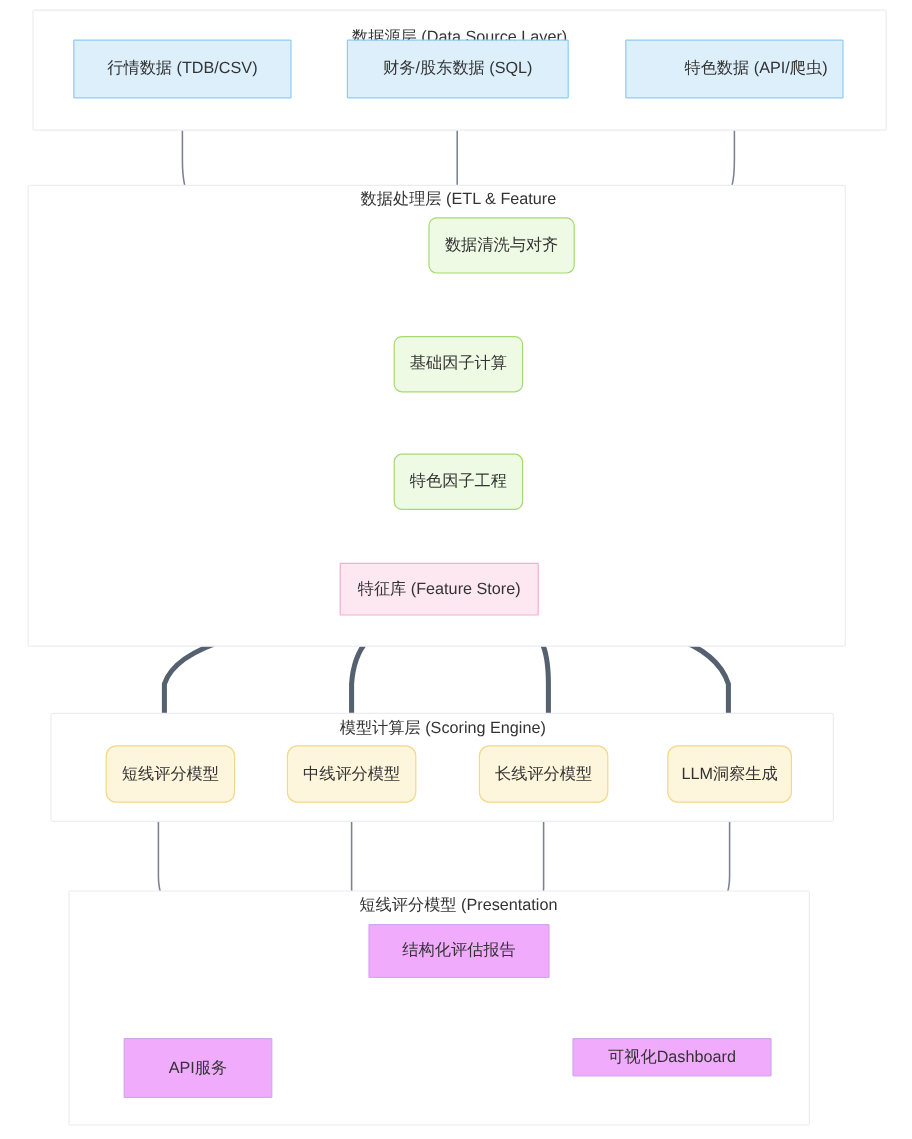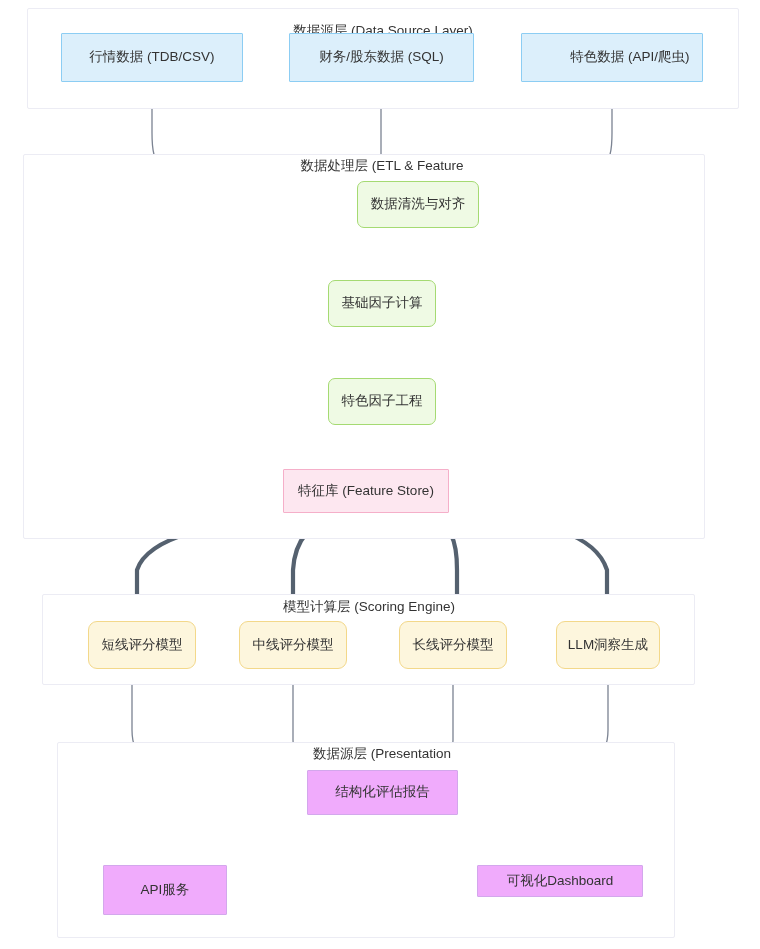"数据源层 (Presentation" div.cluster-label { text: 数据源层 -> 短线评分模型 }
